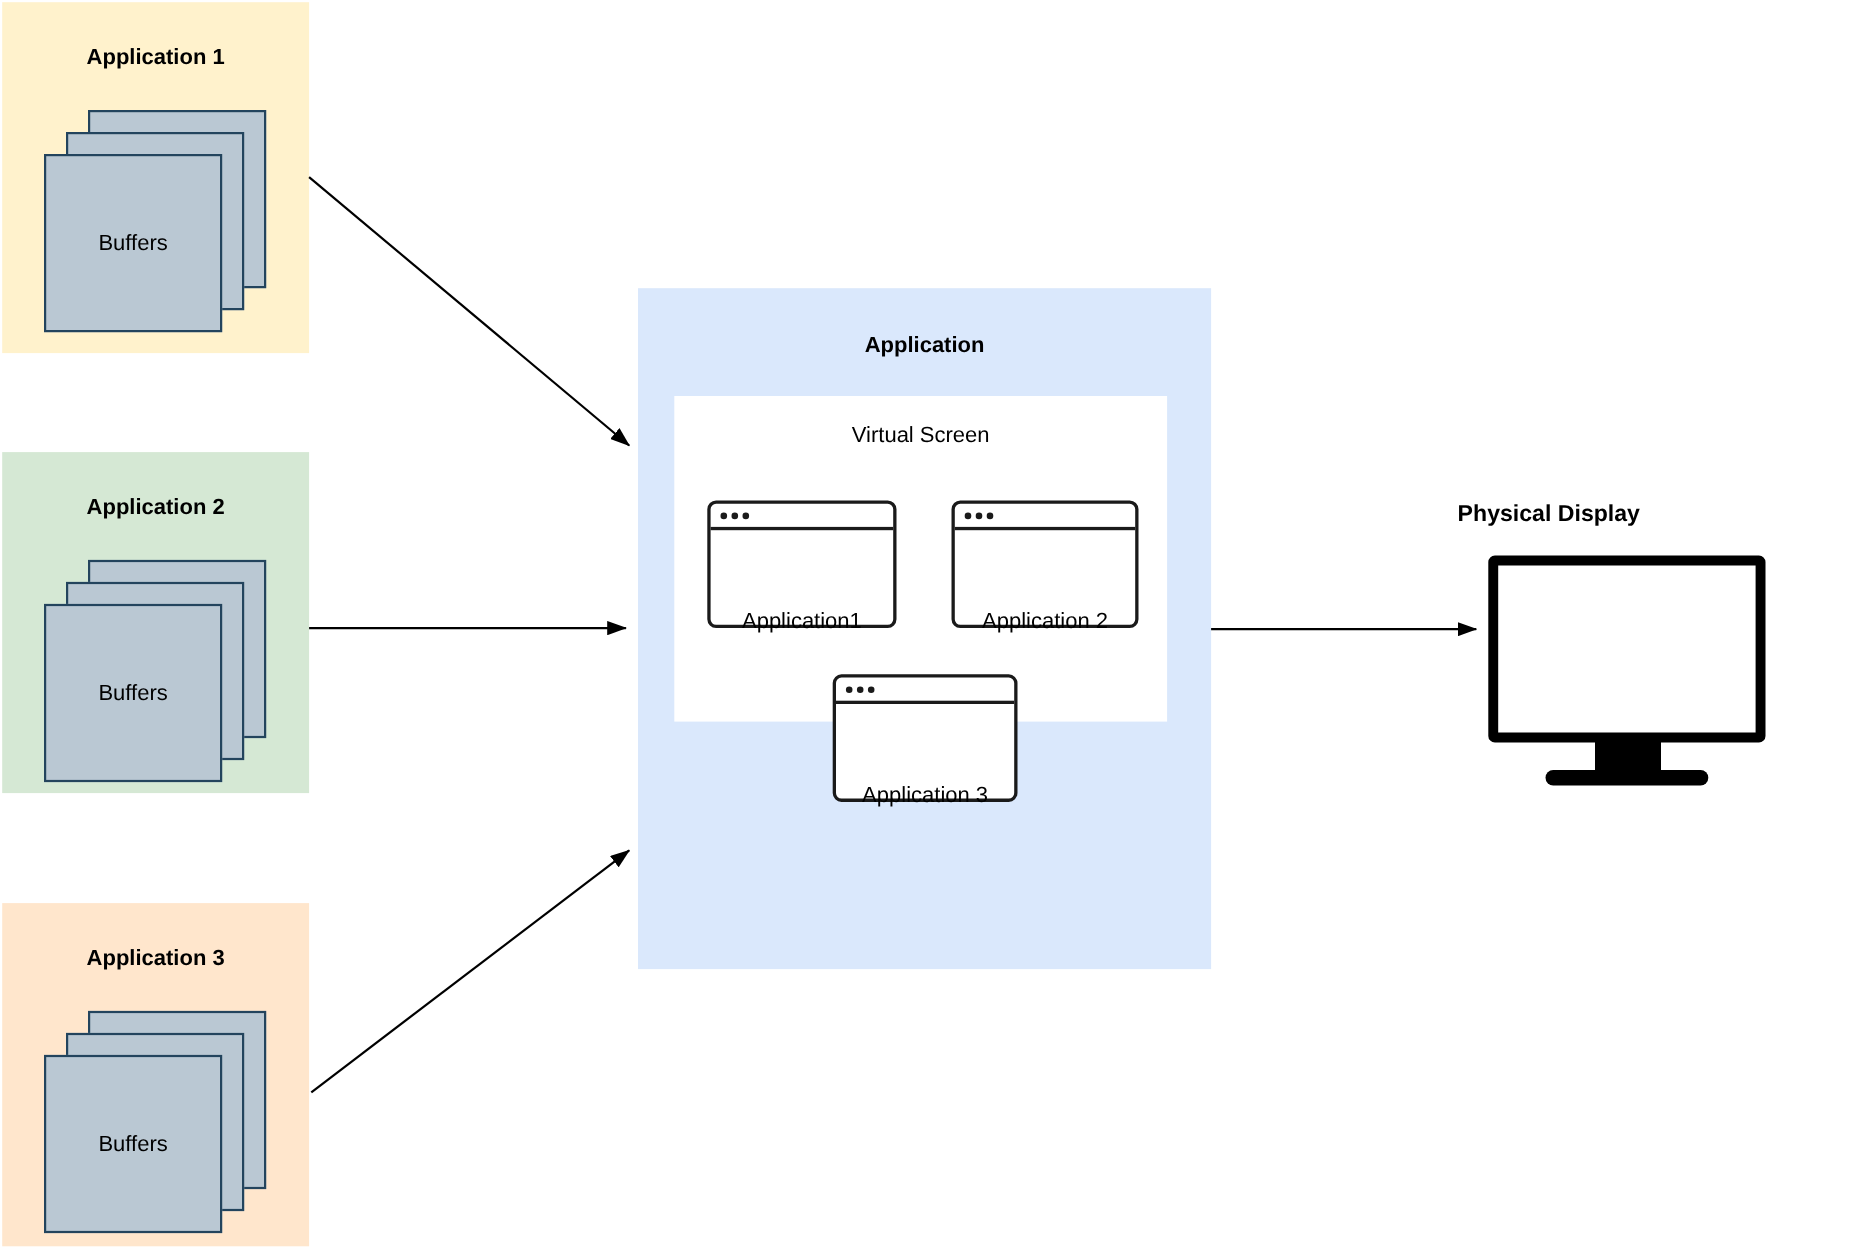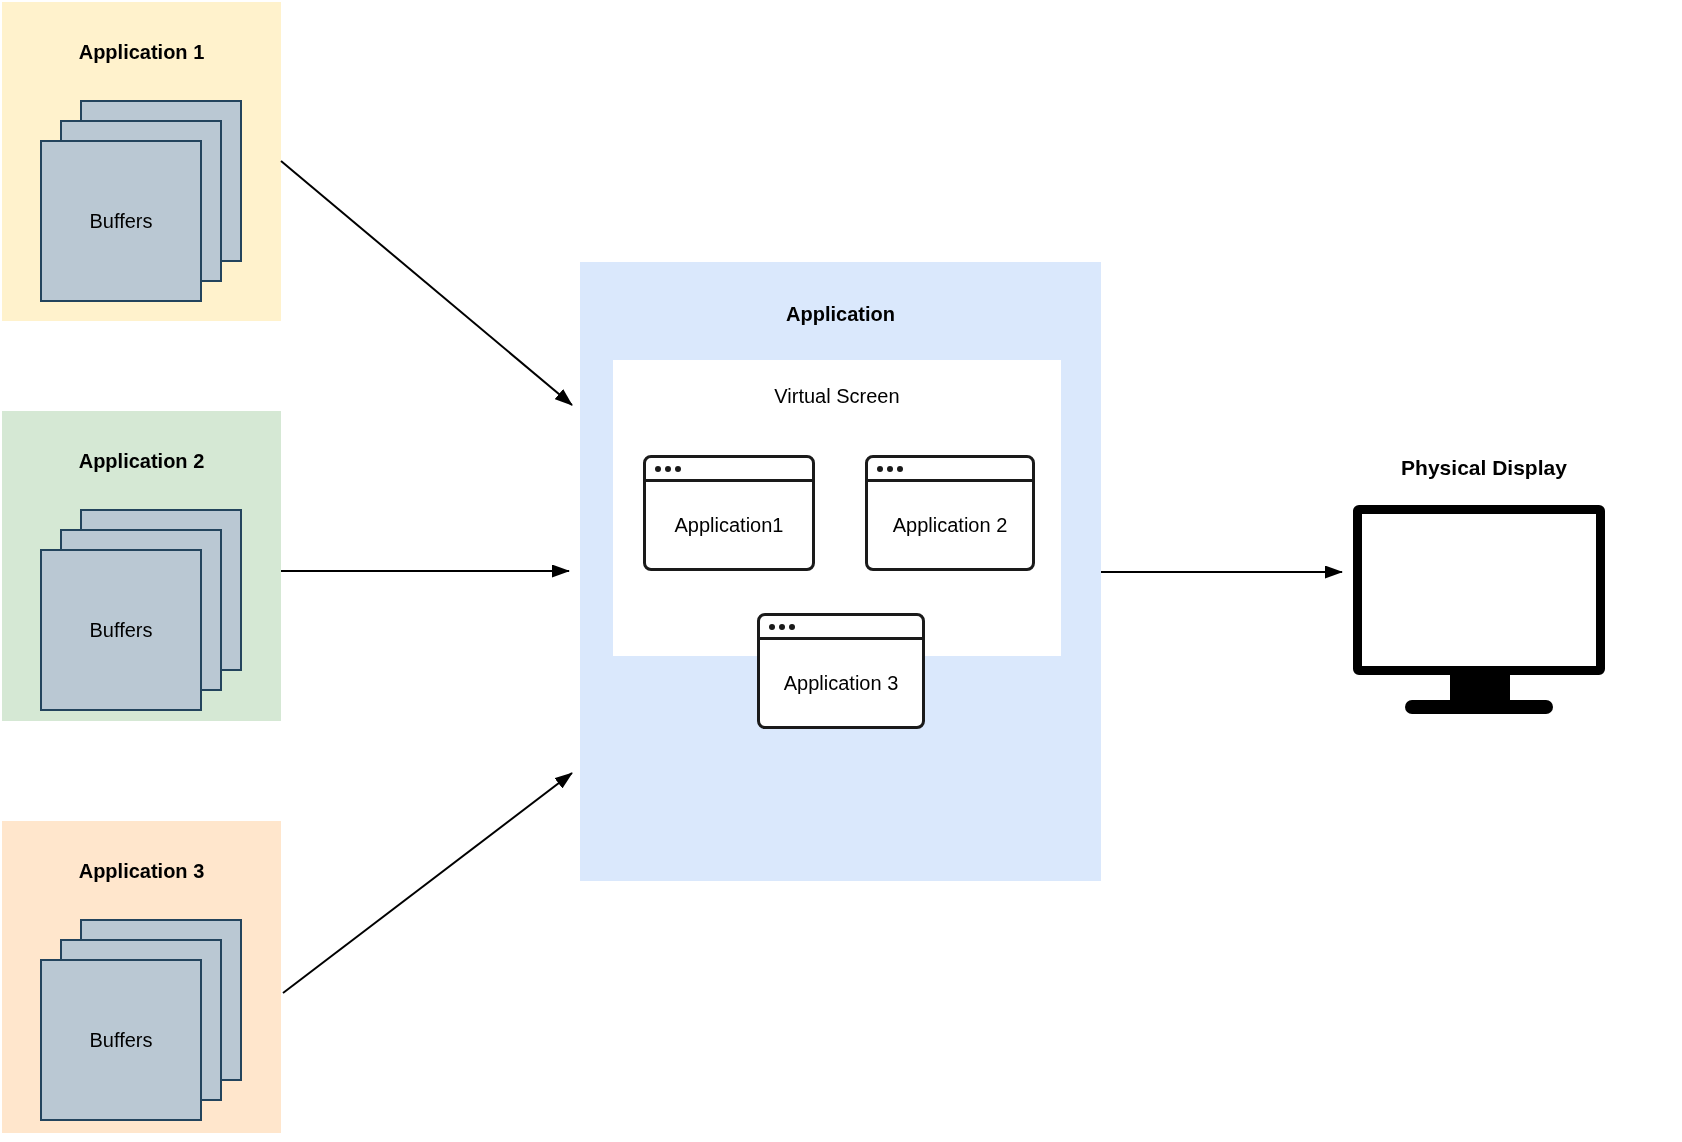"Physical Display" #physical-display-label { left: 1358px -> 1282px }
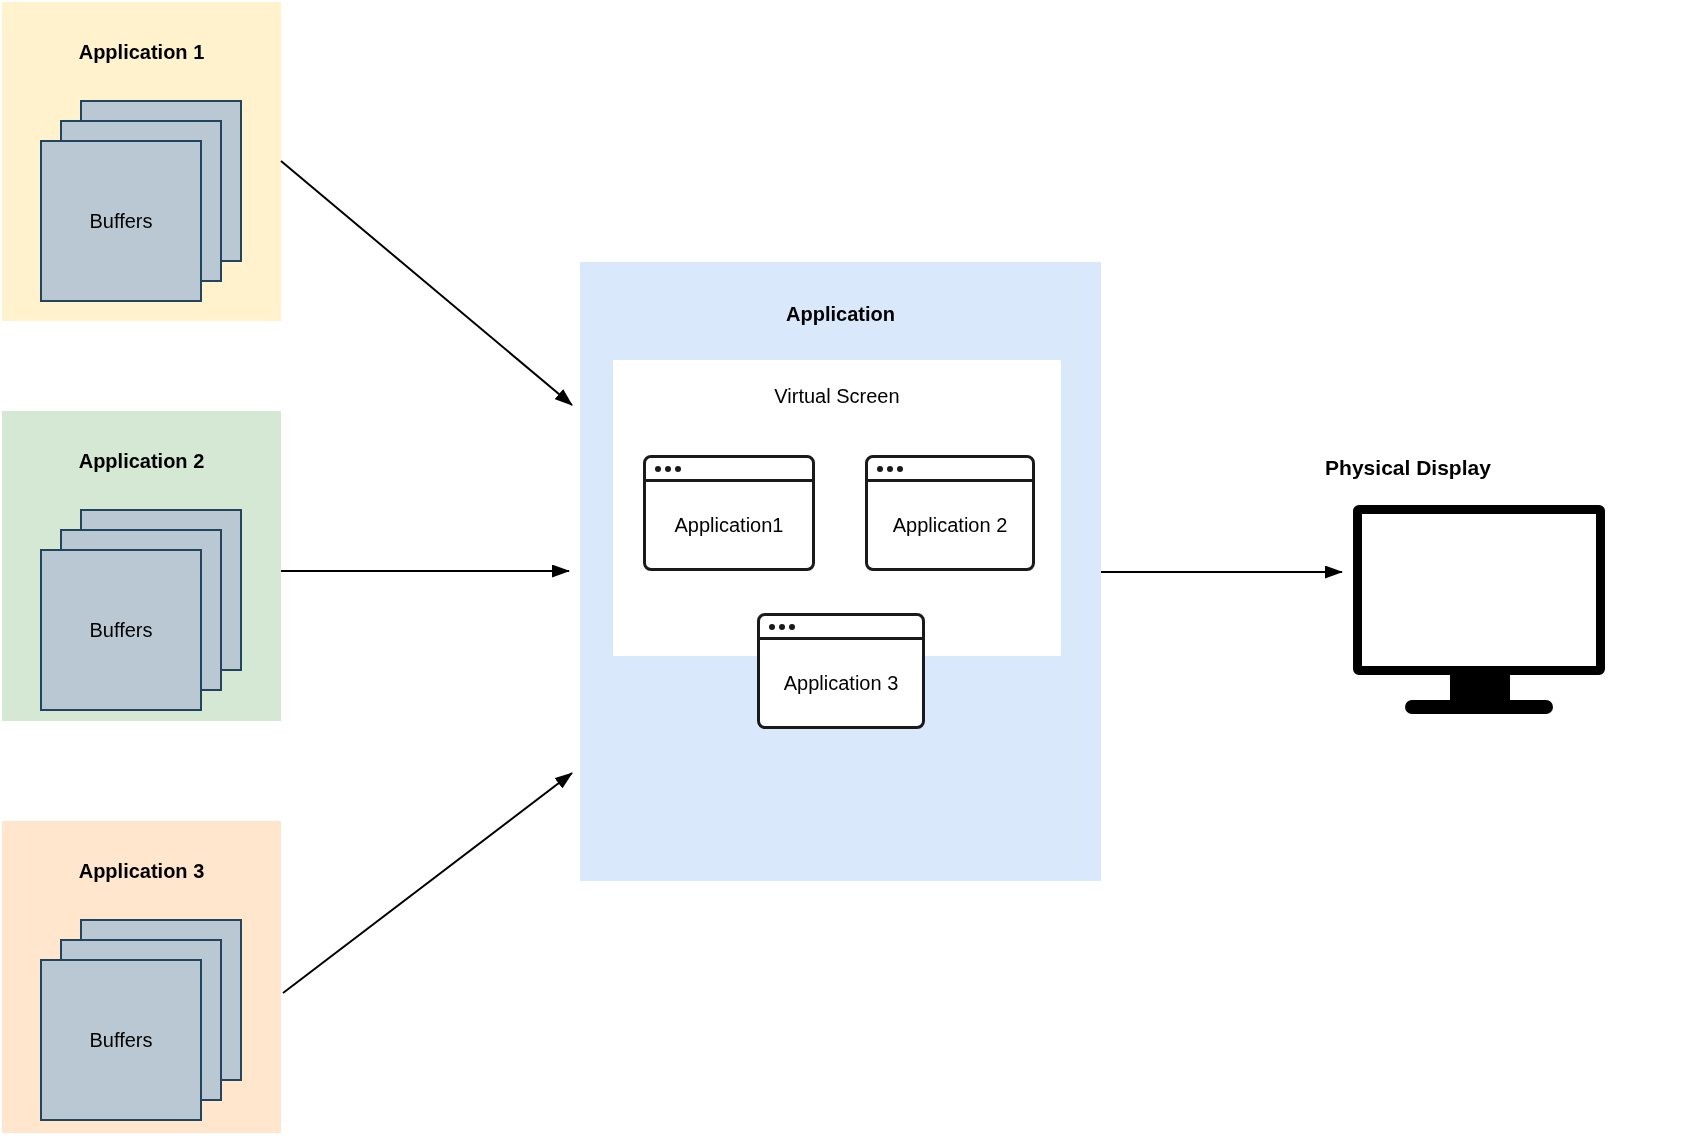"Application1" .window-body { margin-top: none -> 40px }
